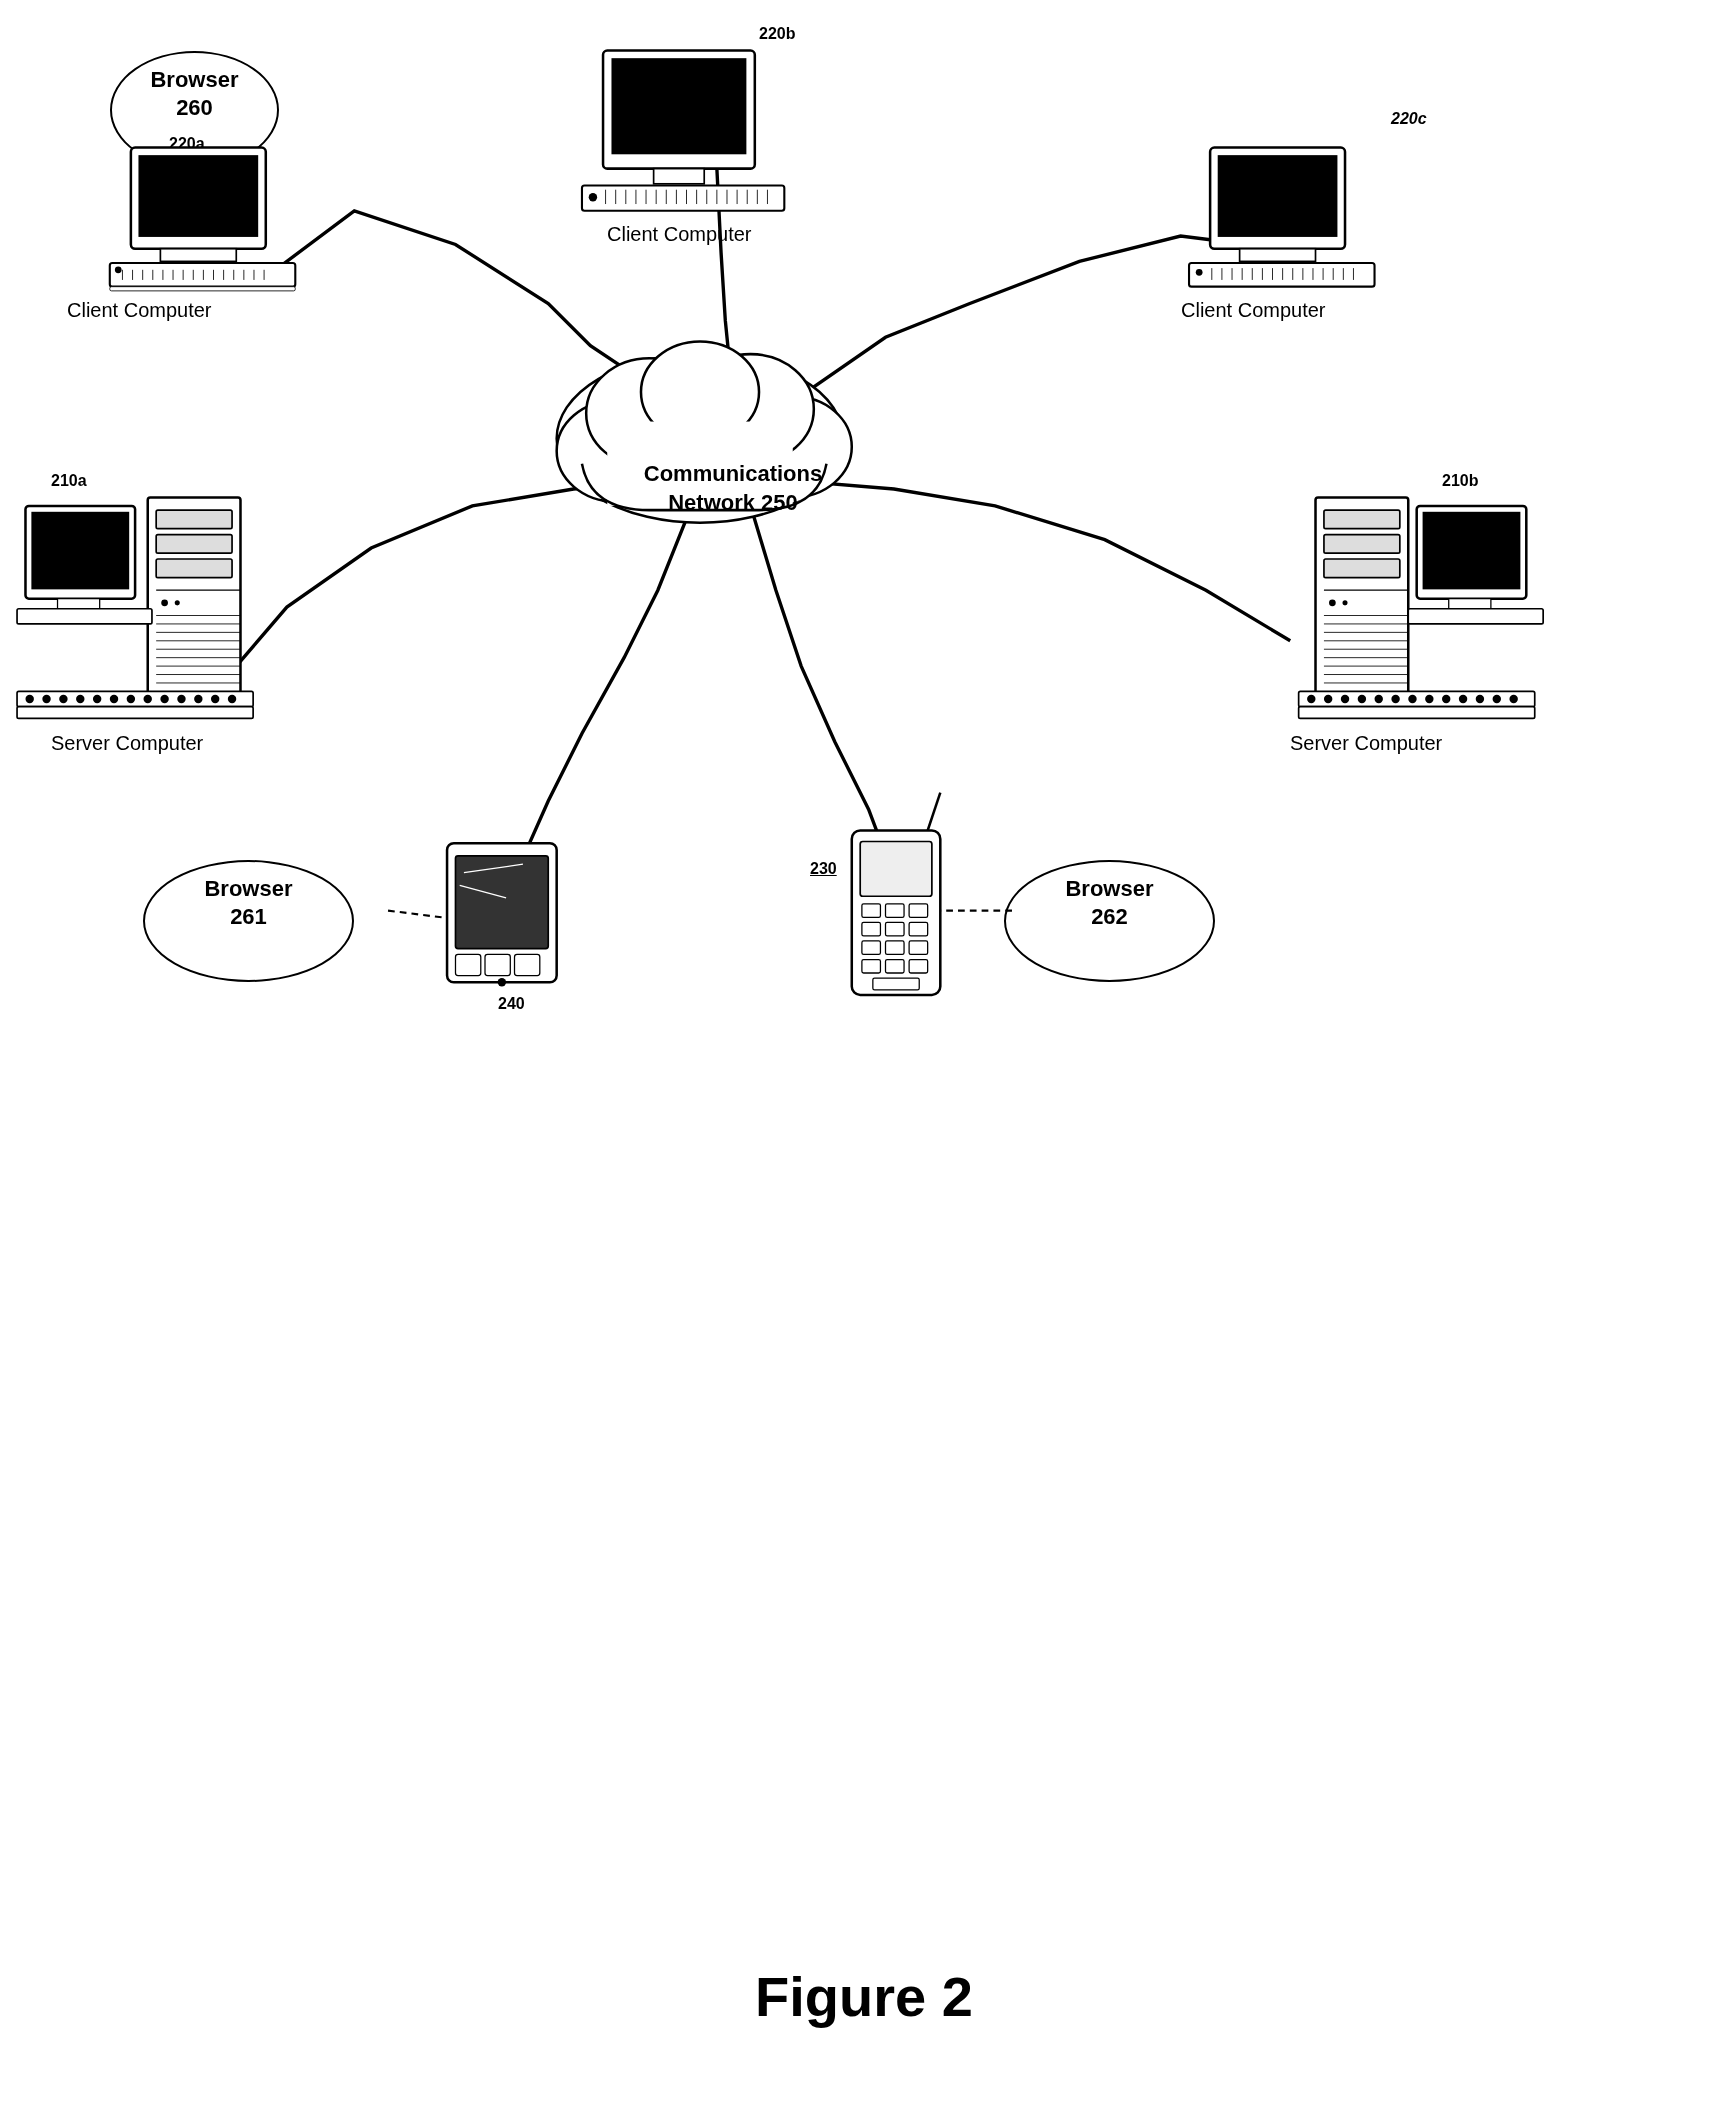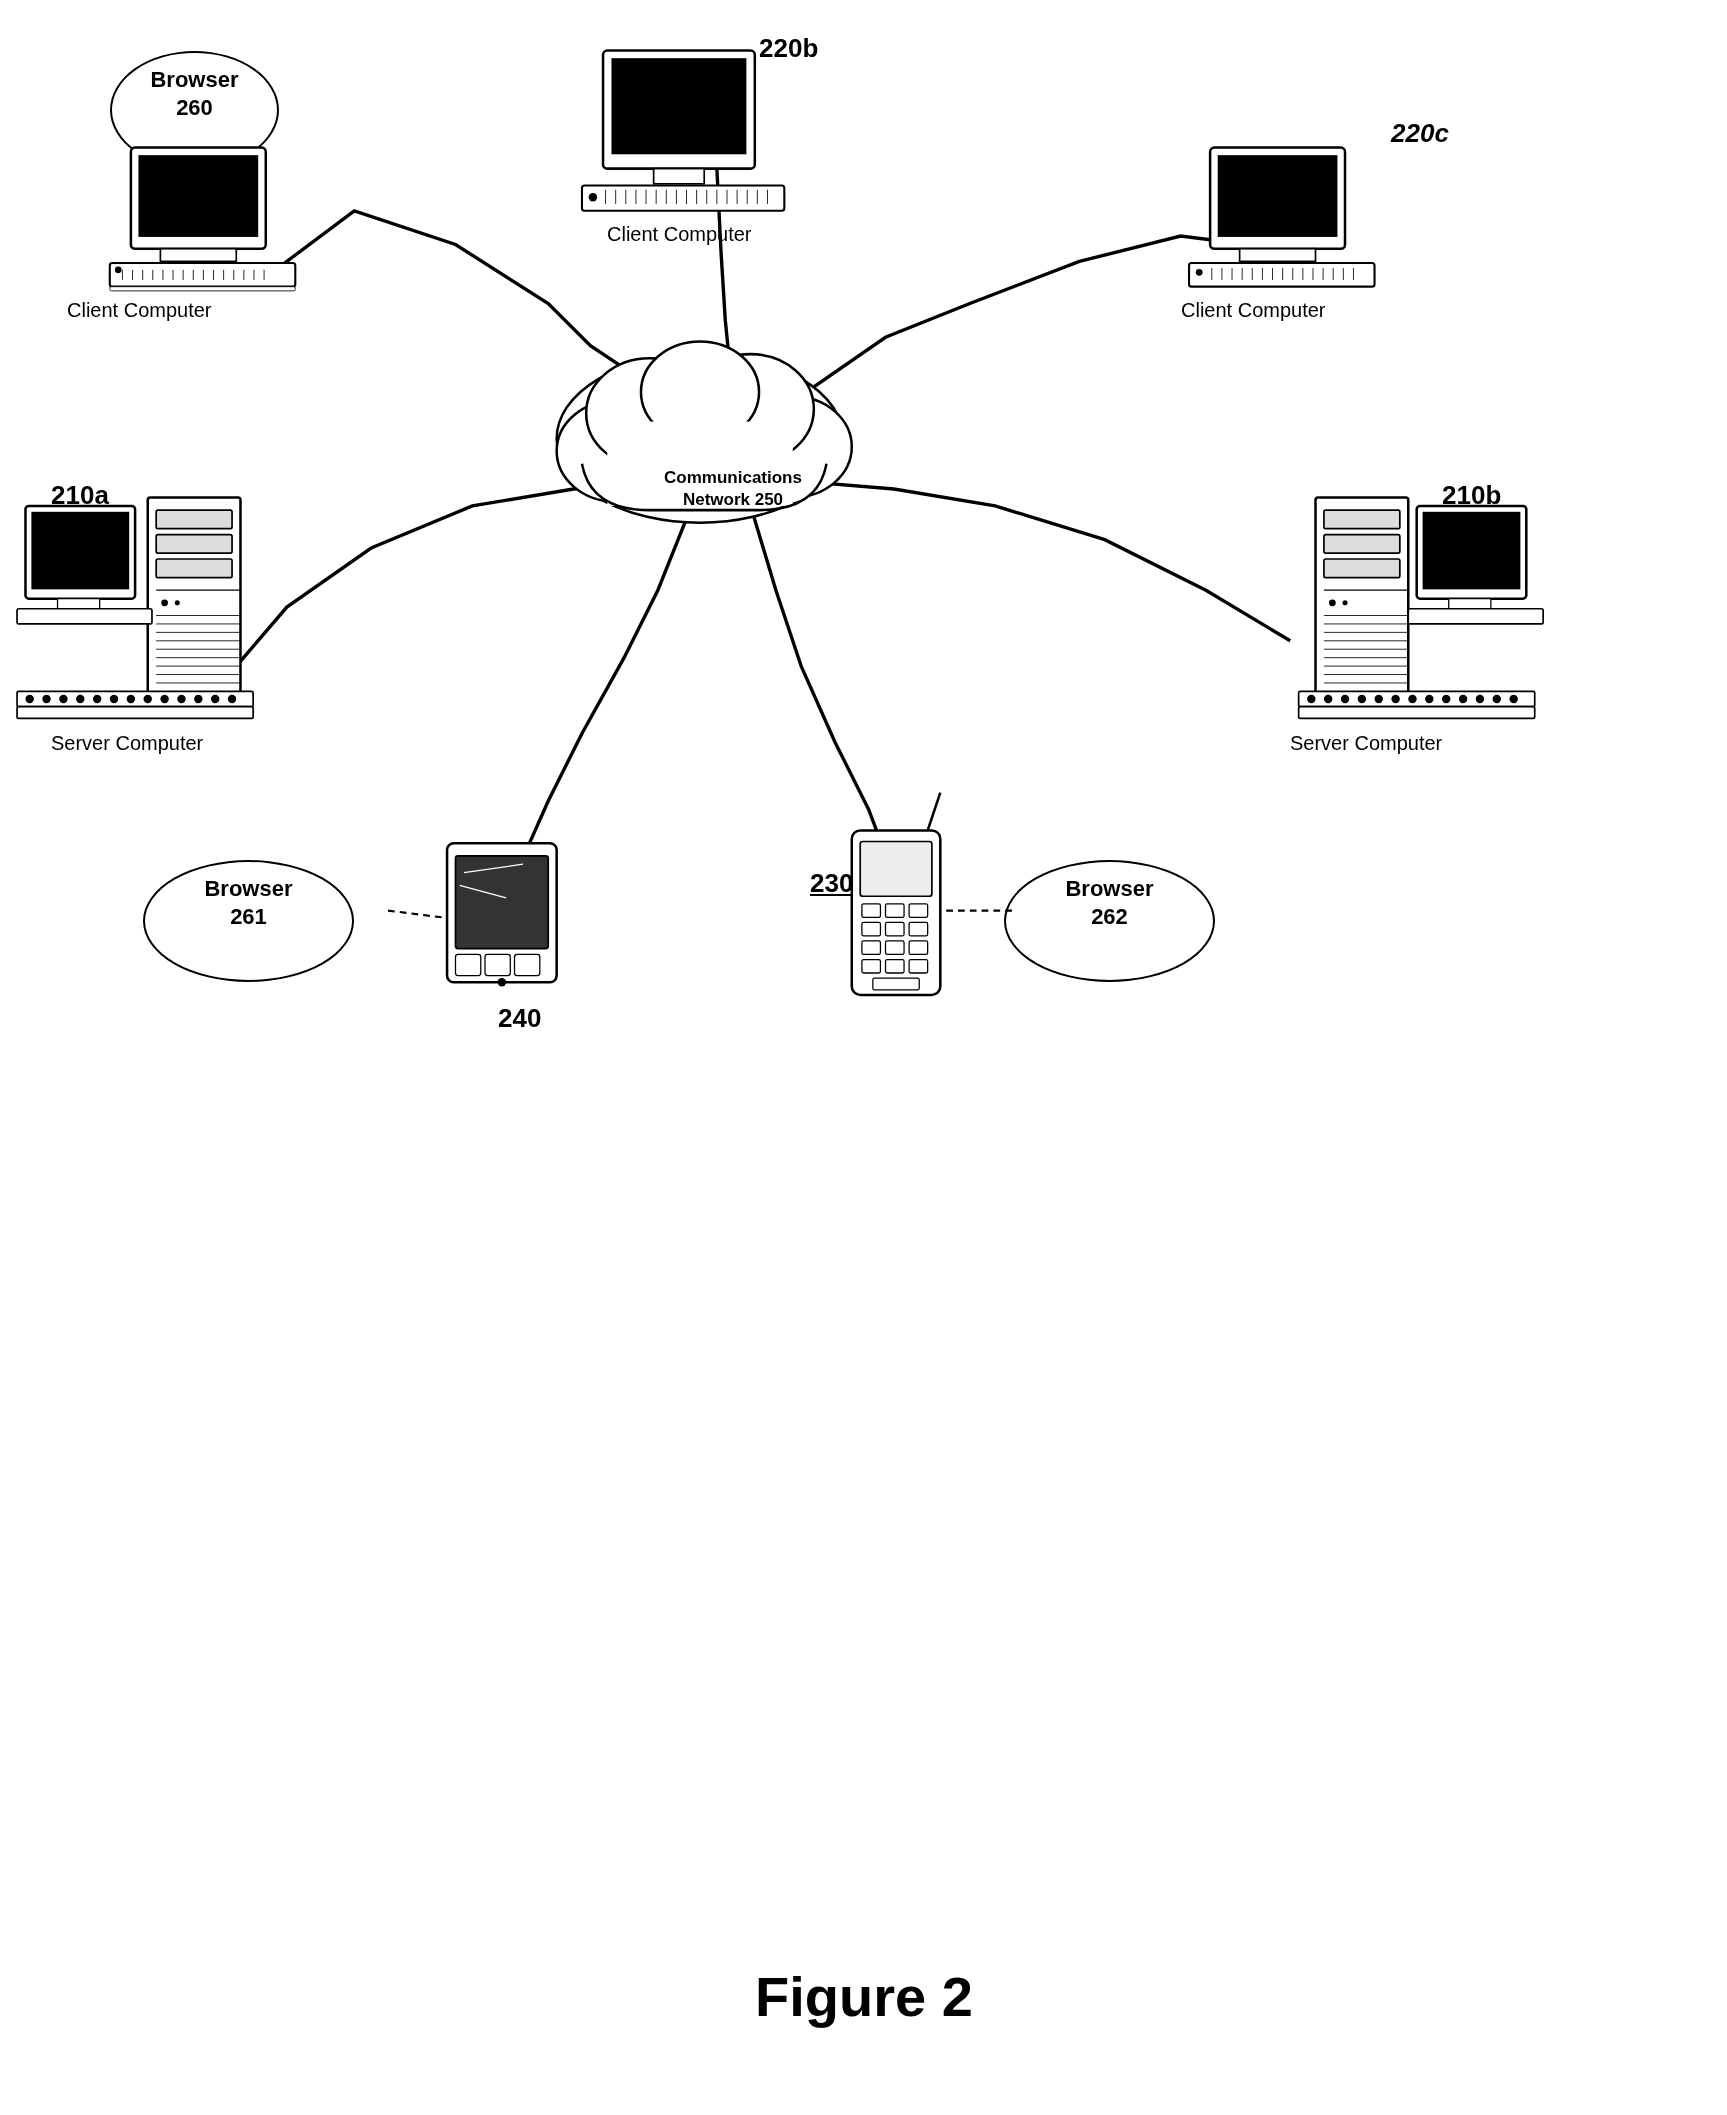"220b" .ref-label { font-size: 26px -> 16px; margin-top: 8px -> none }
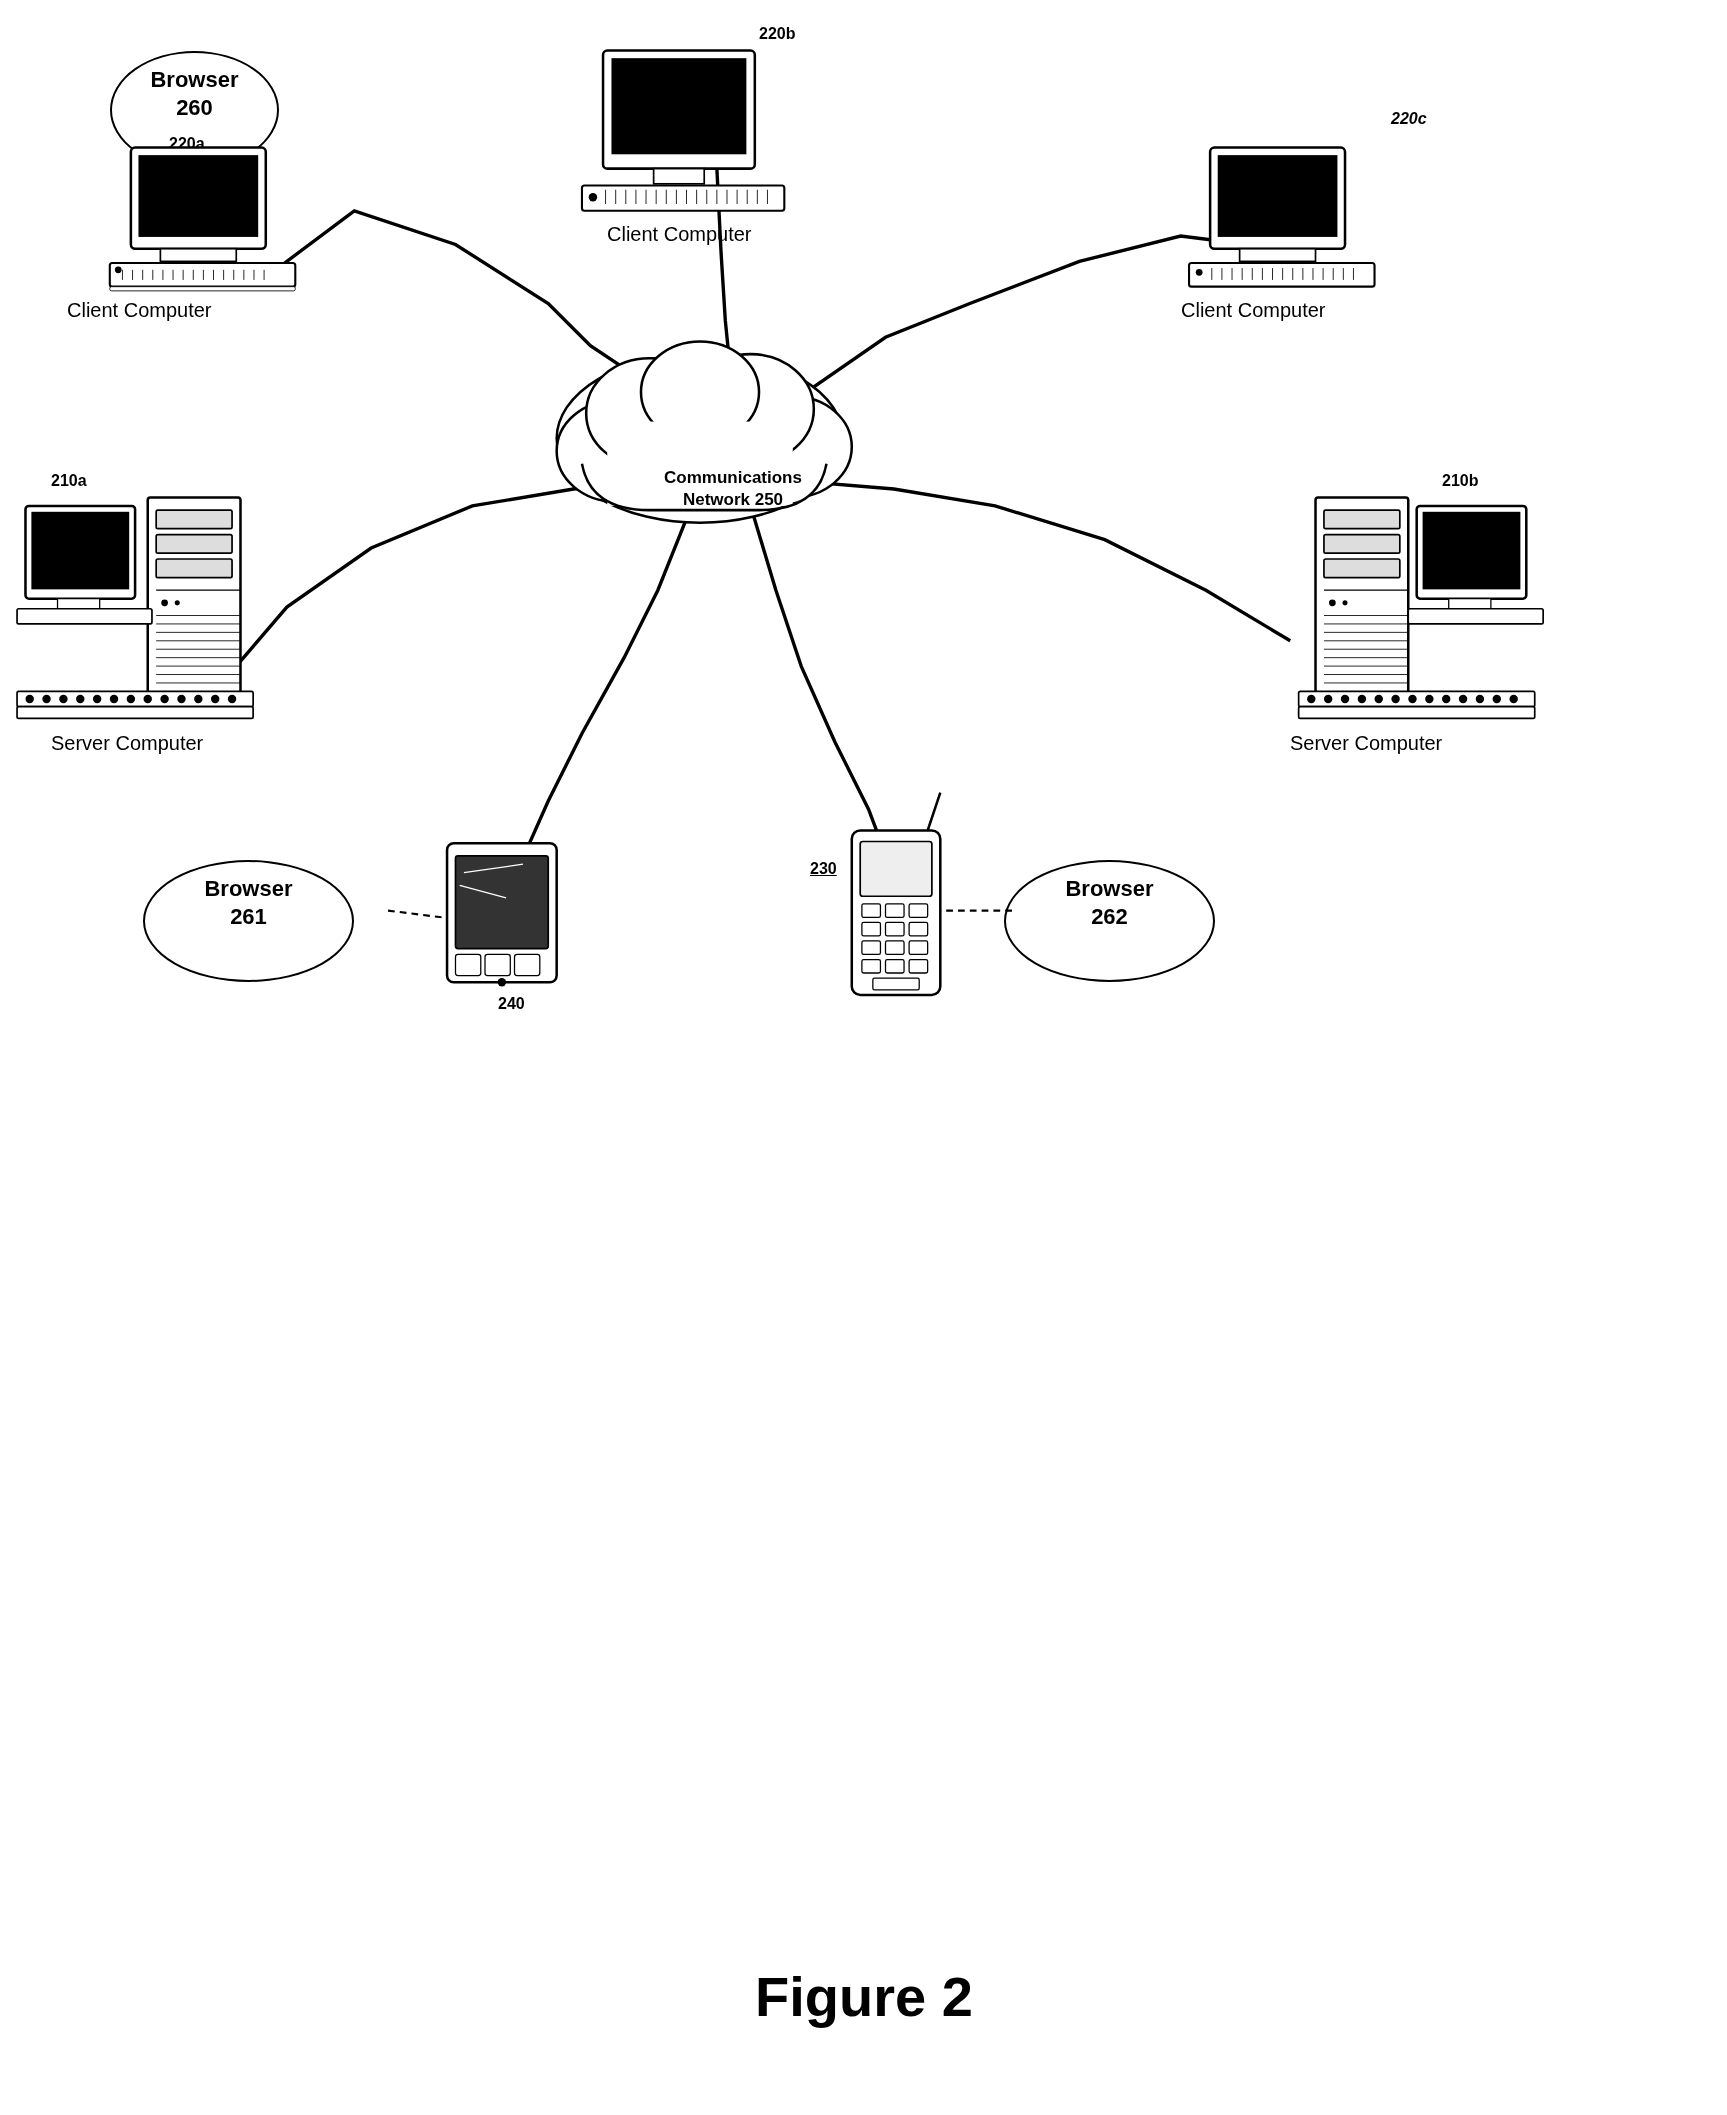"Communications" .cloud-text { font-size: 17px -> 22px }
